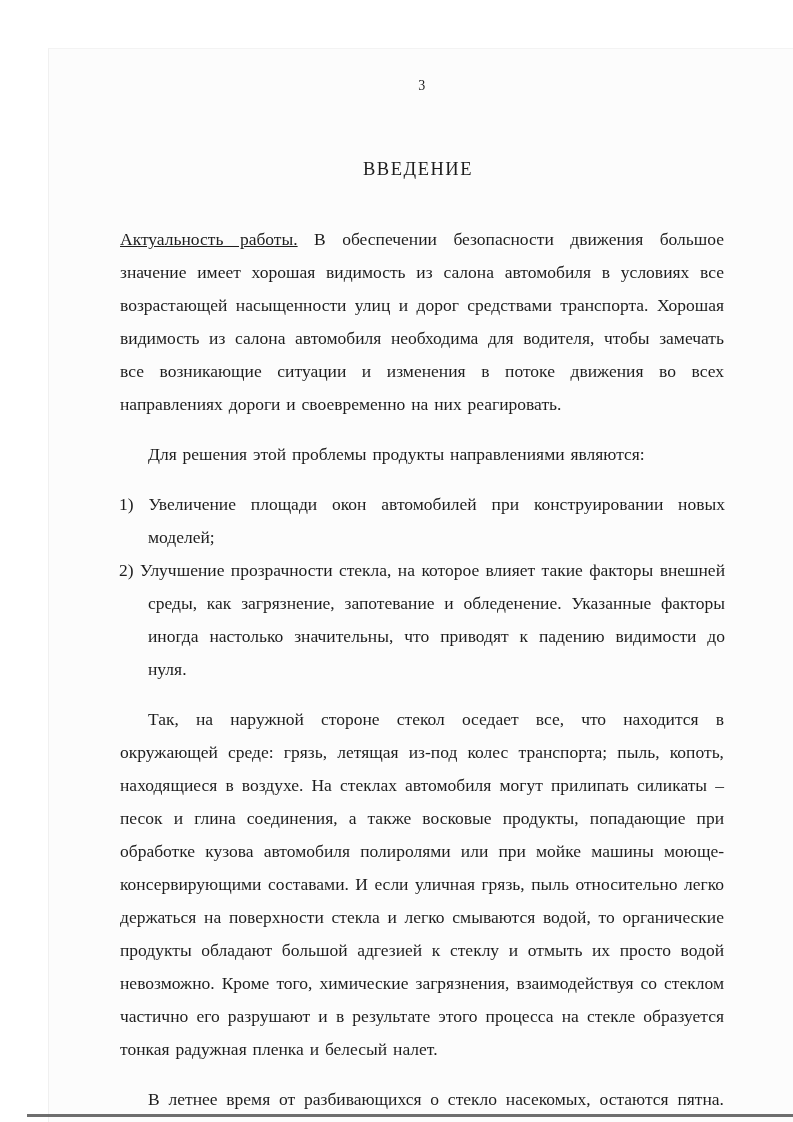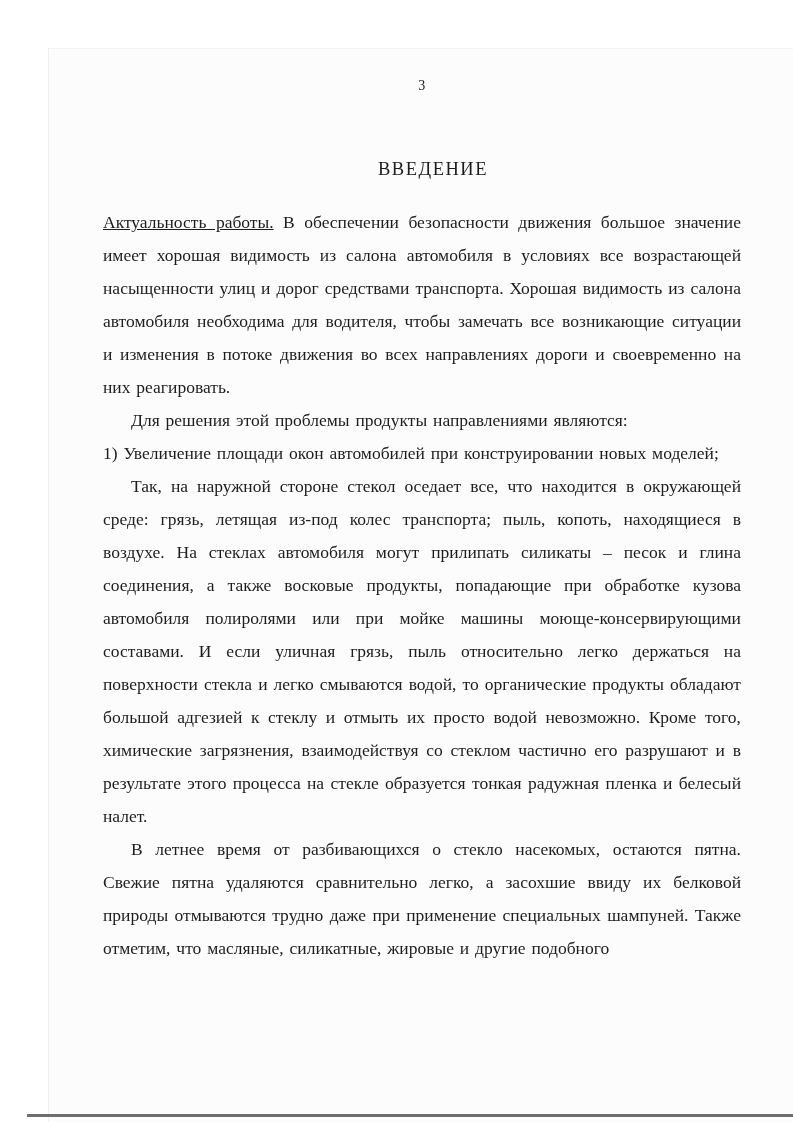"ВВЕДЕНИЕ" .doc-title { left: 114px -> 99px }
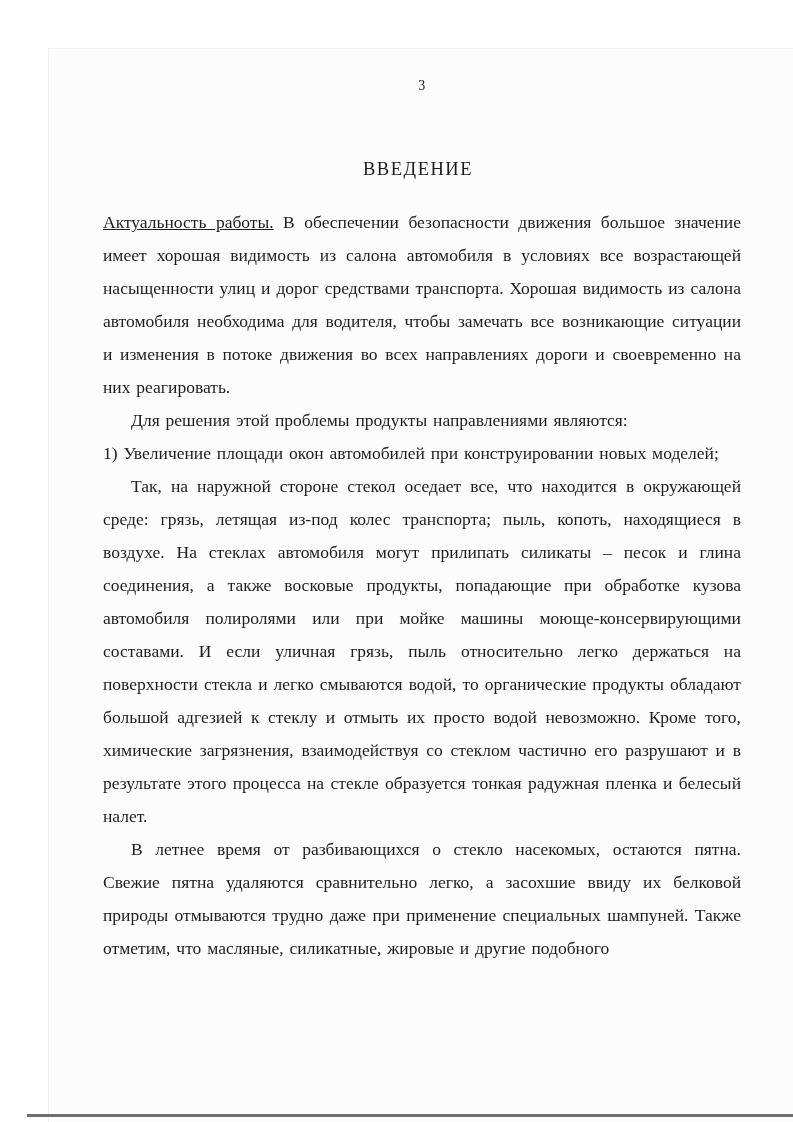"Актуальность работы. В обеспечении" .para { margin: 0 -> 17px }
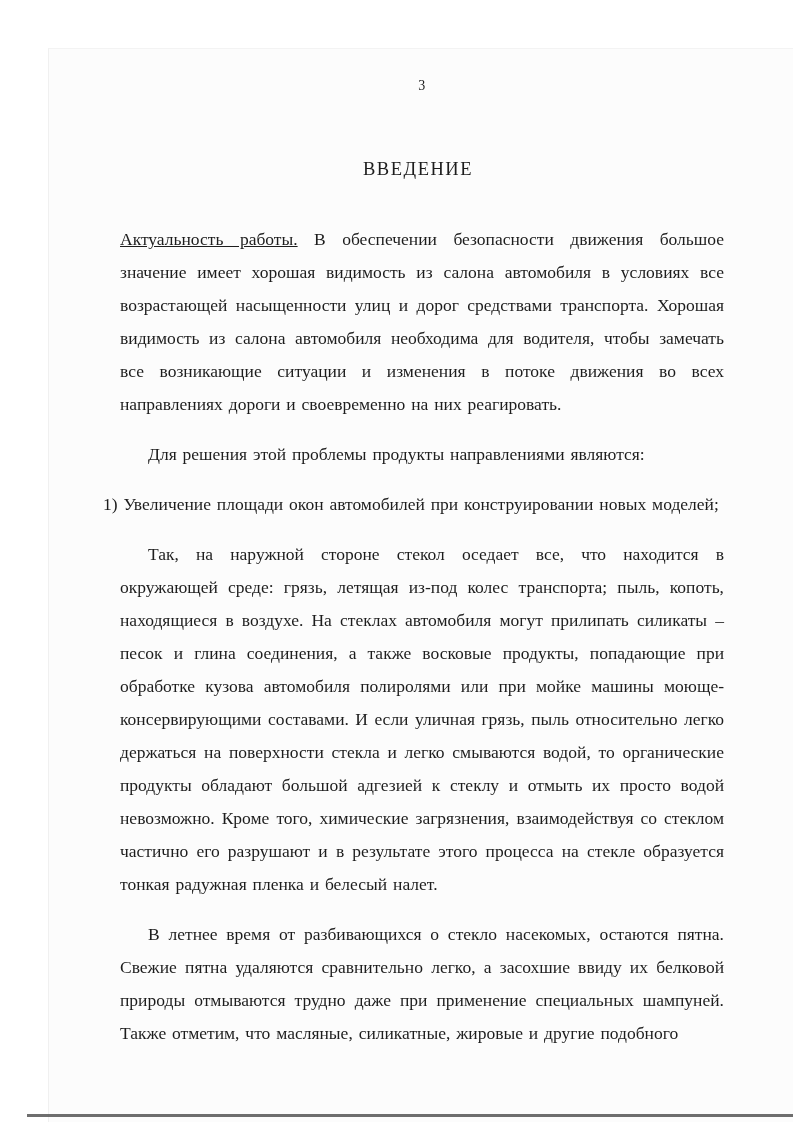"1) Увеличение площади окон автомобилей" .num-list { margin: 0 -> 16px }
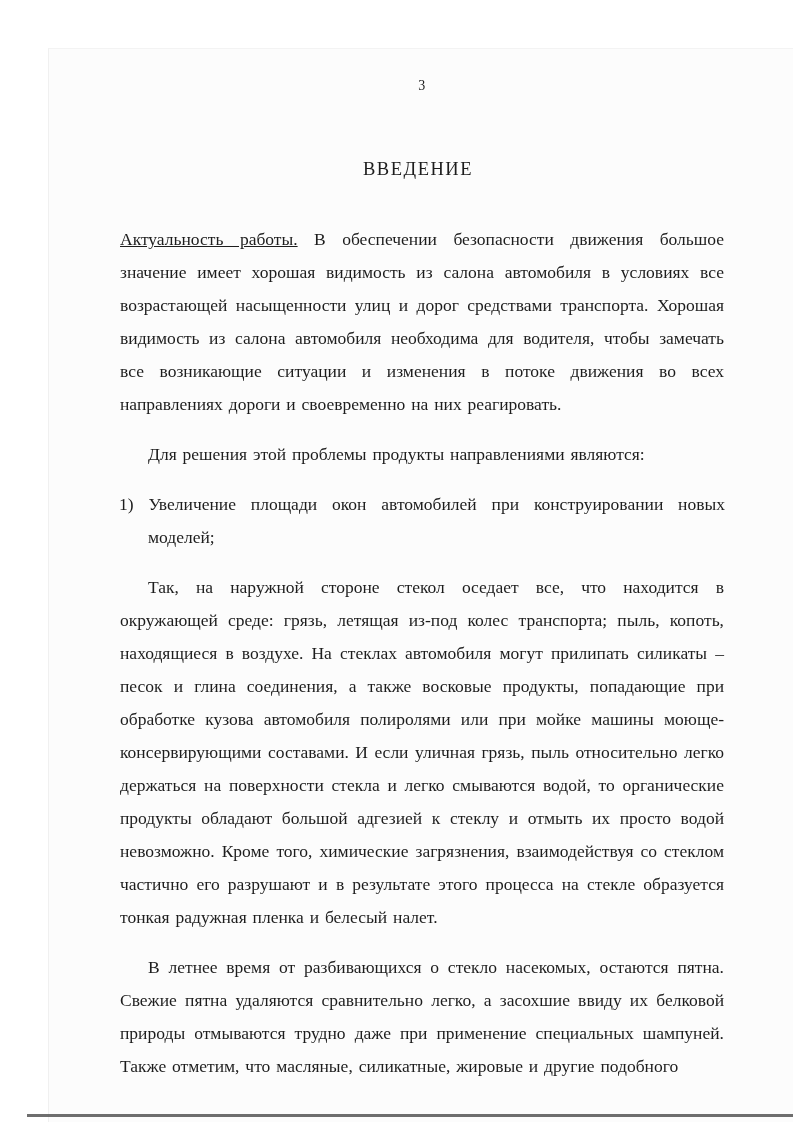"2) Улучшение прозрачности стекла, на" p.list-item { html: none -> <p><span>2)</span> <span>Улучшение прозрачности стекла, на которое влияет такие факторы внешней среды, как загрязнение, запотевание и обледенение. Указанные факторы иногда настолько значительны, что приводят к падению видимости до нуля.</span></p> }
